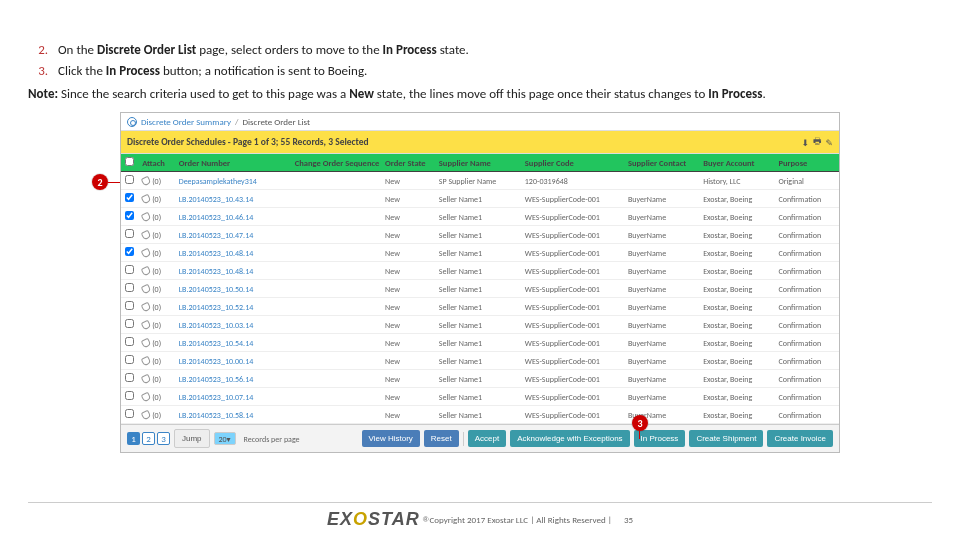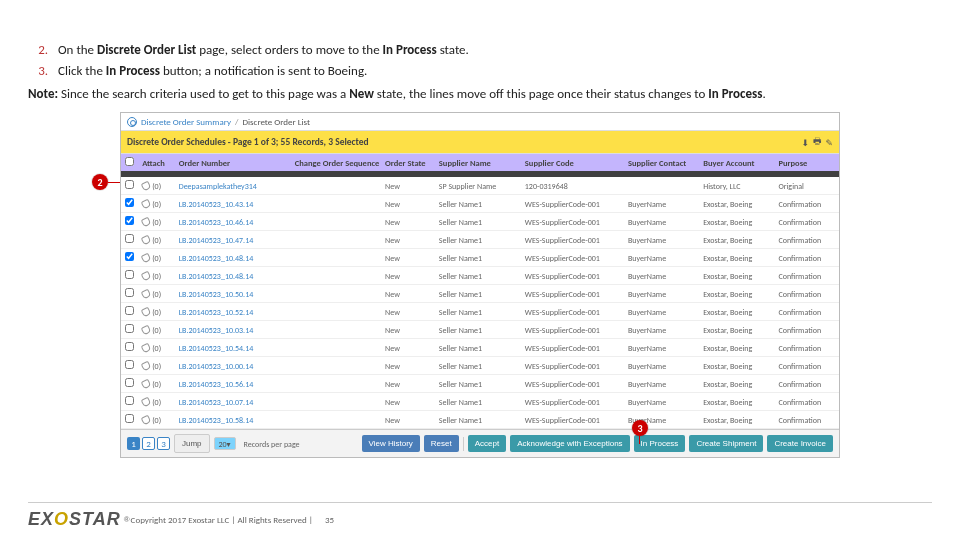"Attach" .tbl th { background: #c4b5fd -> #22c55e; border-bottom: 6px solid #404040 -> 1px solid #404040 }
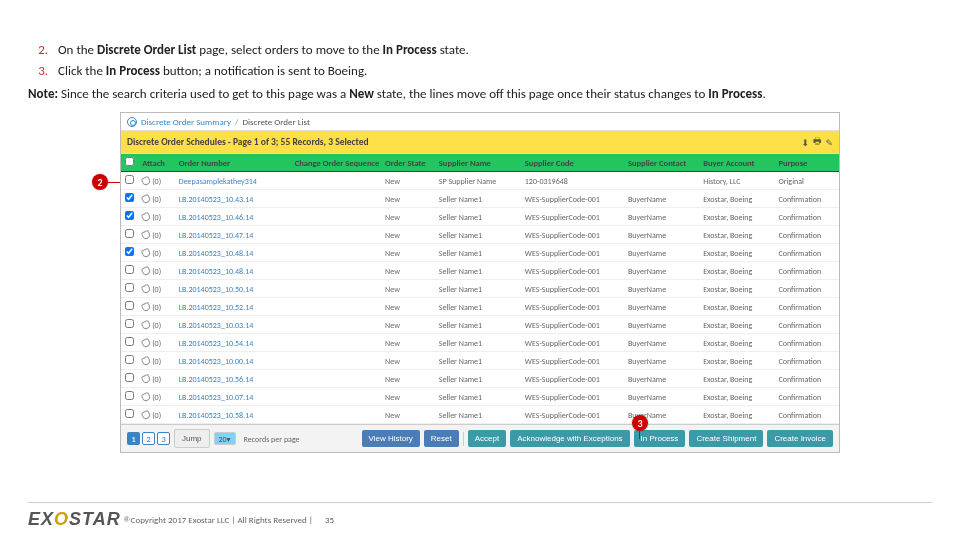"EX" .bottom { justify-content: flex-start -> center }
